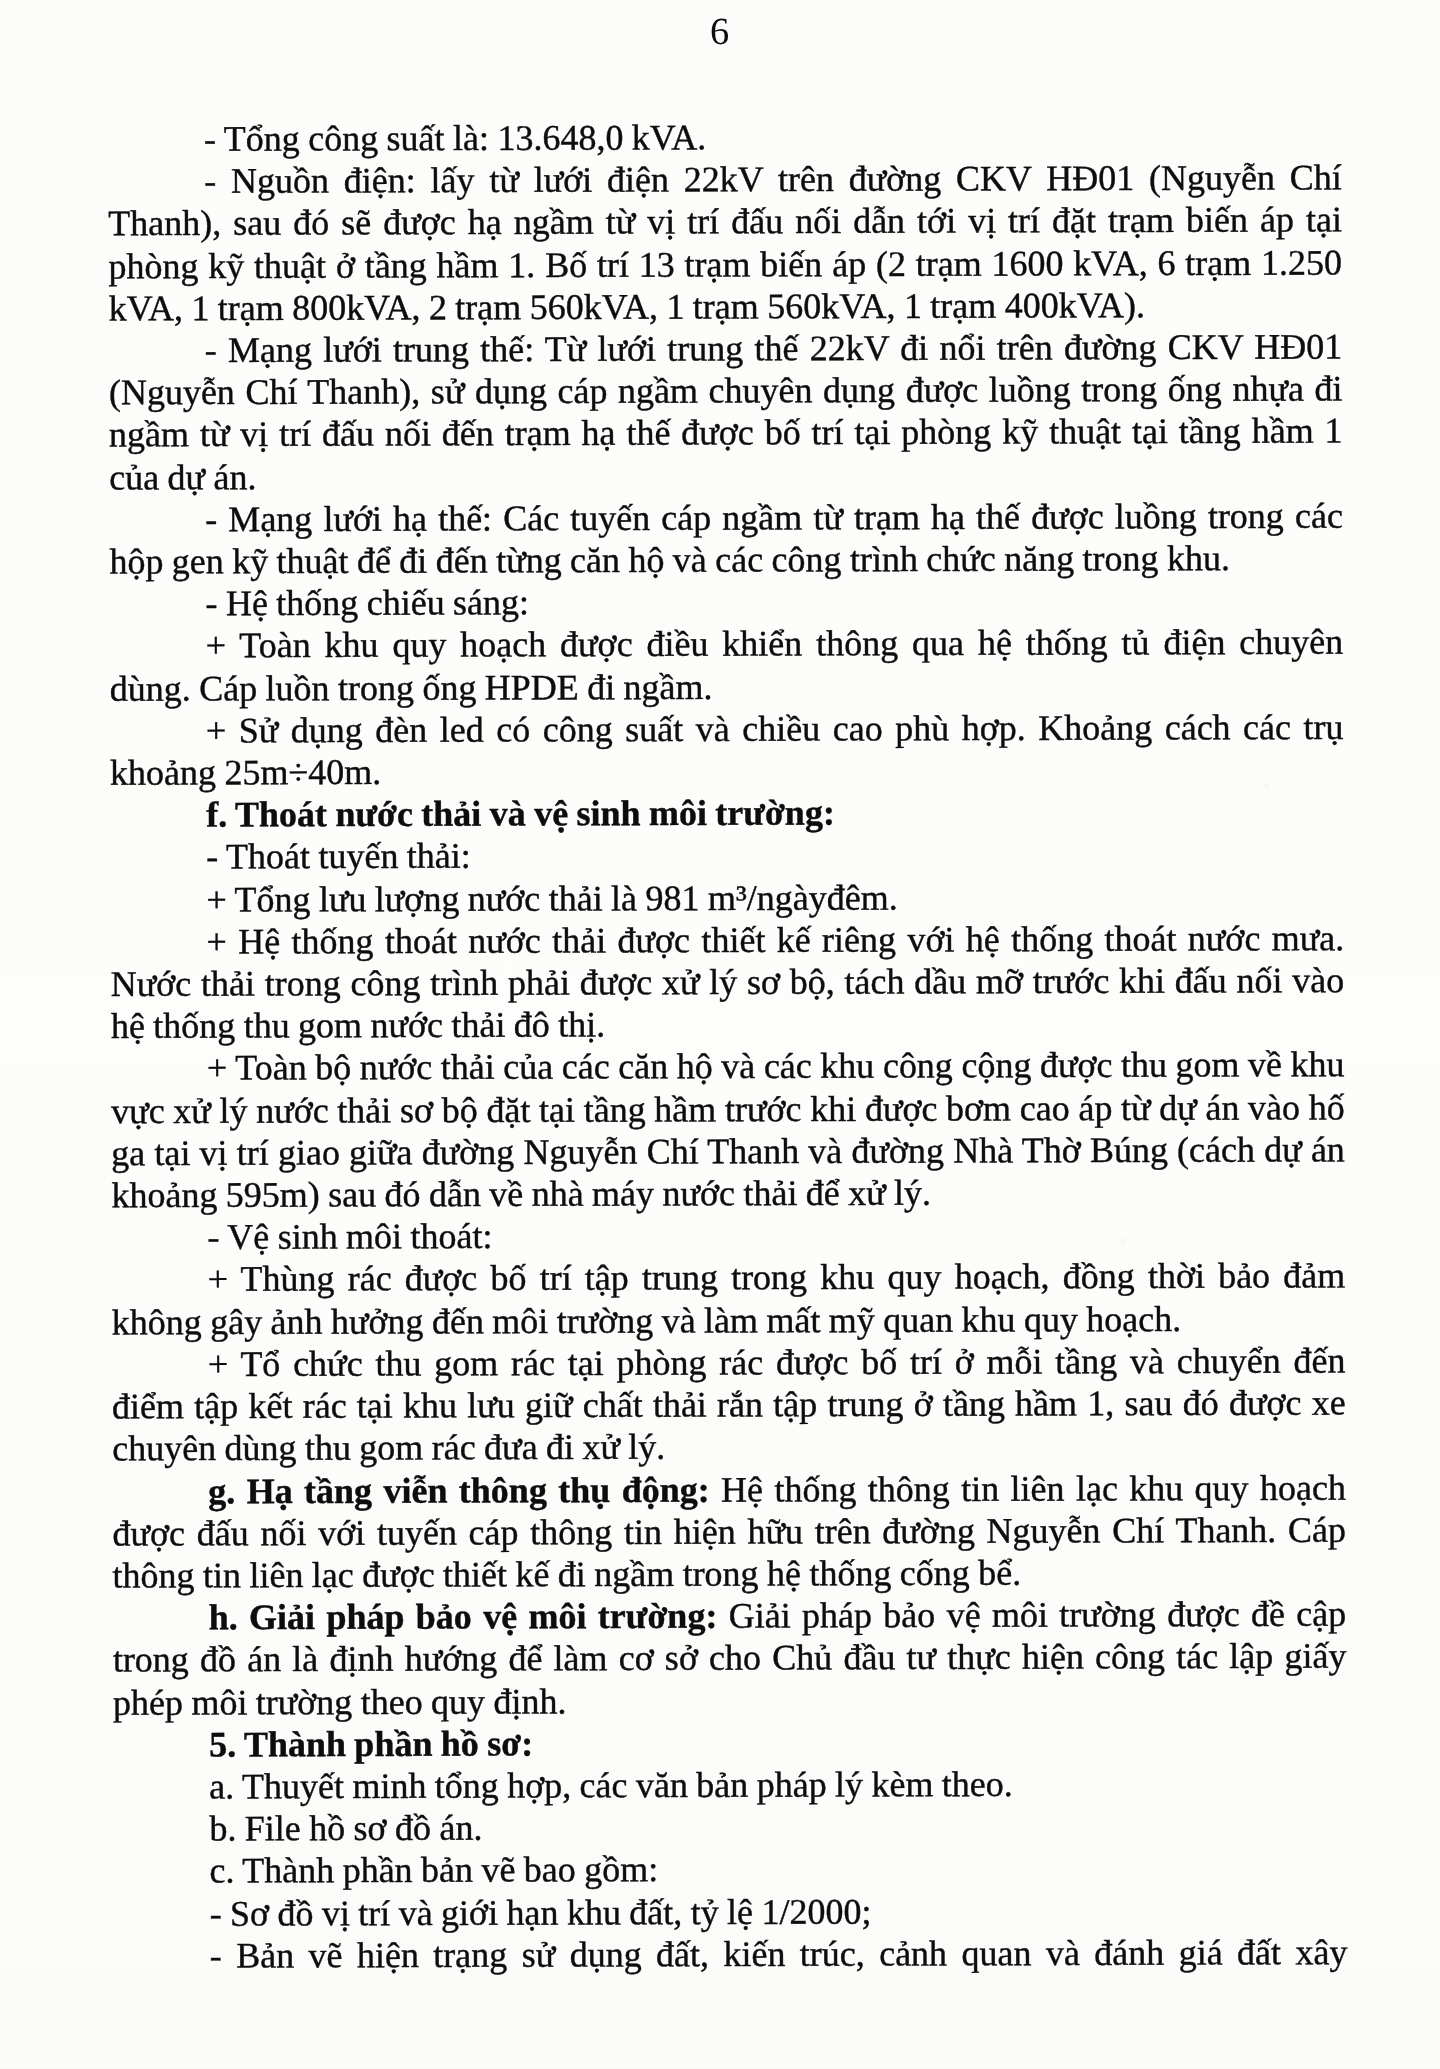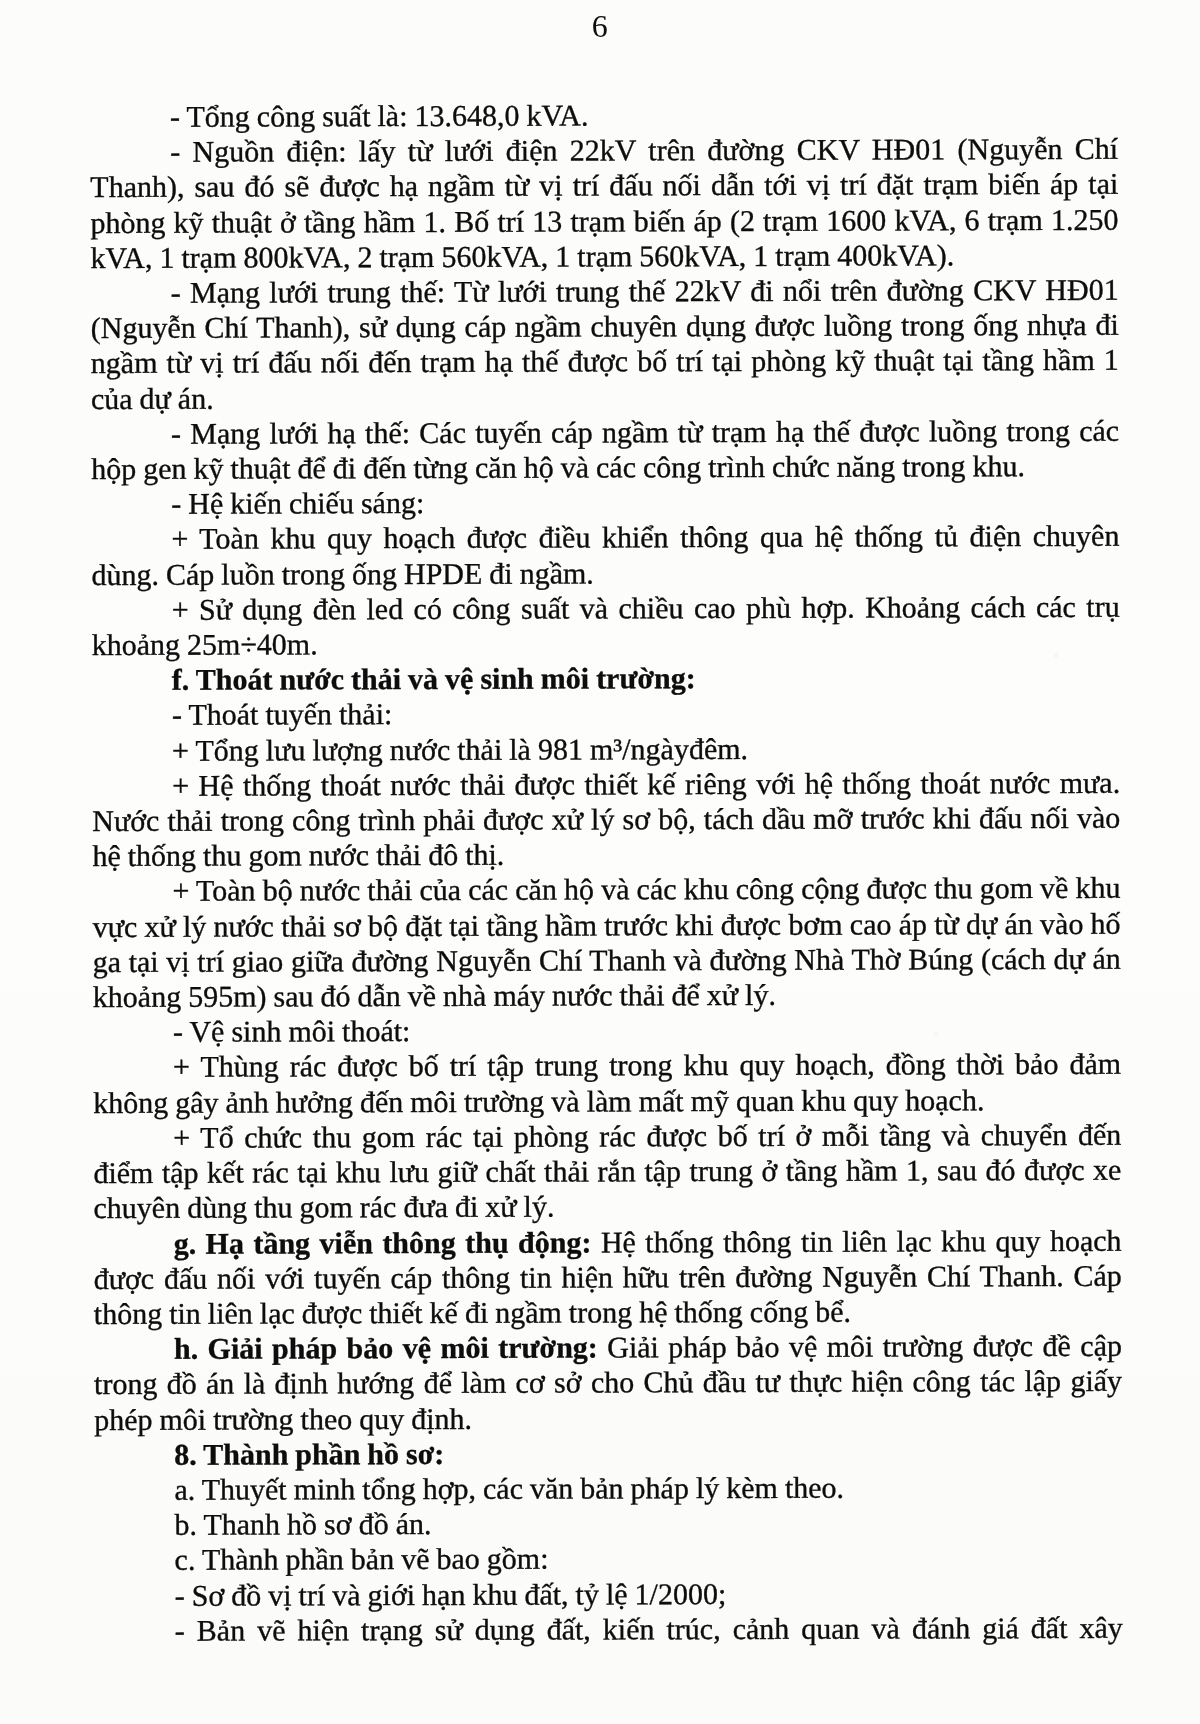"- Hệ kiến chiếu sáng:" span { text: kiến -> thống }
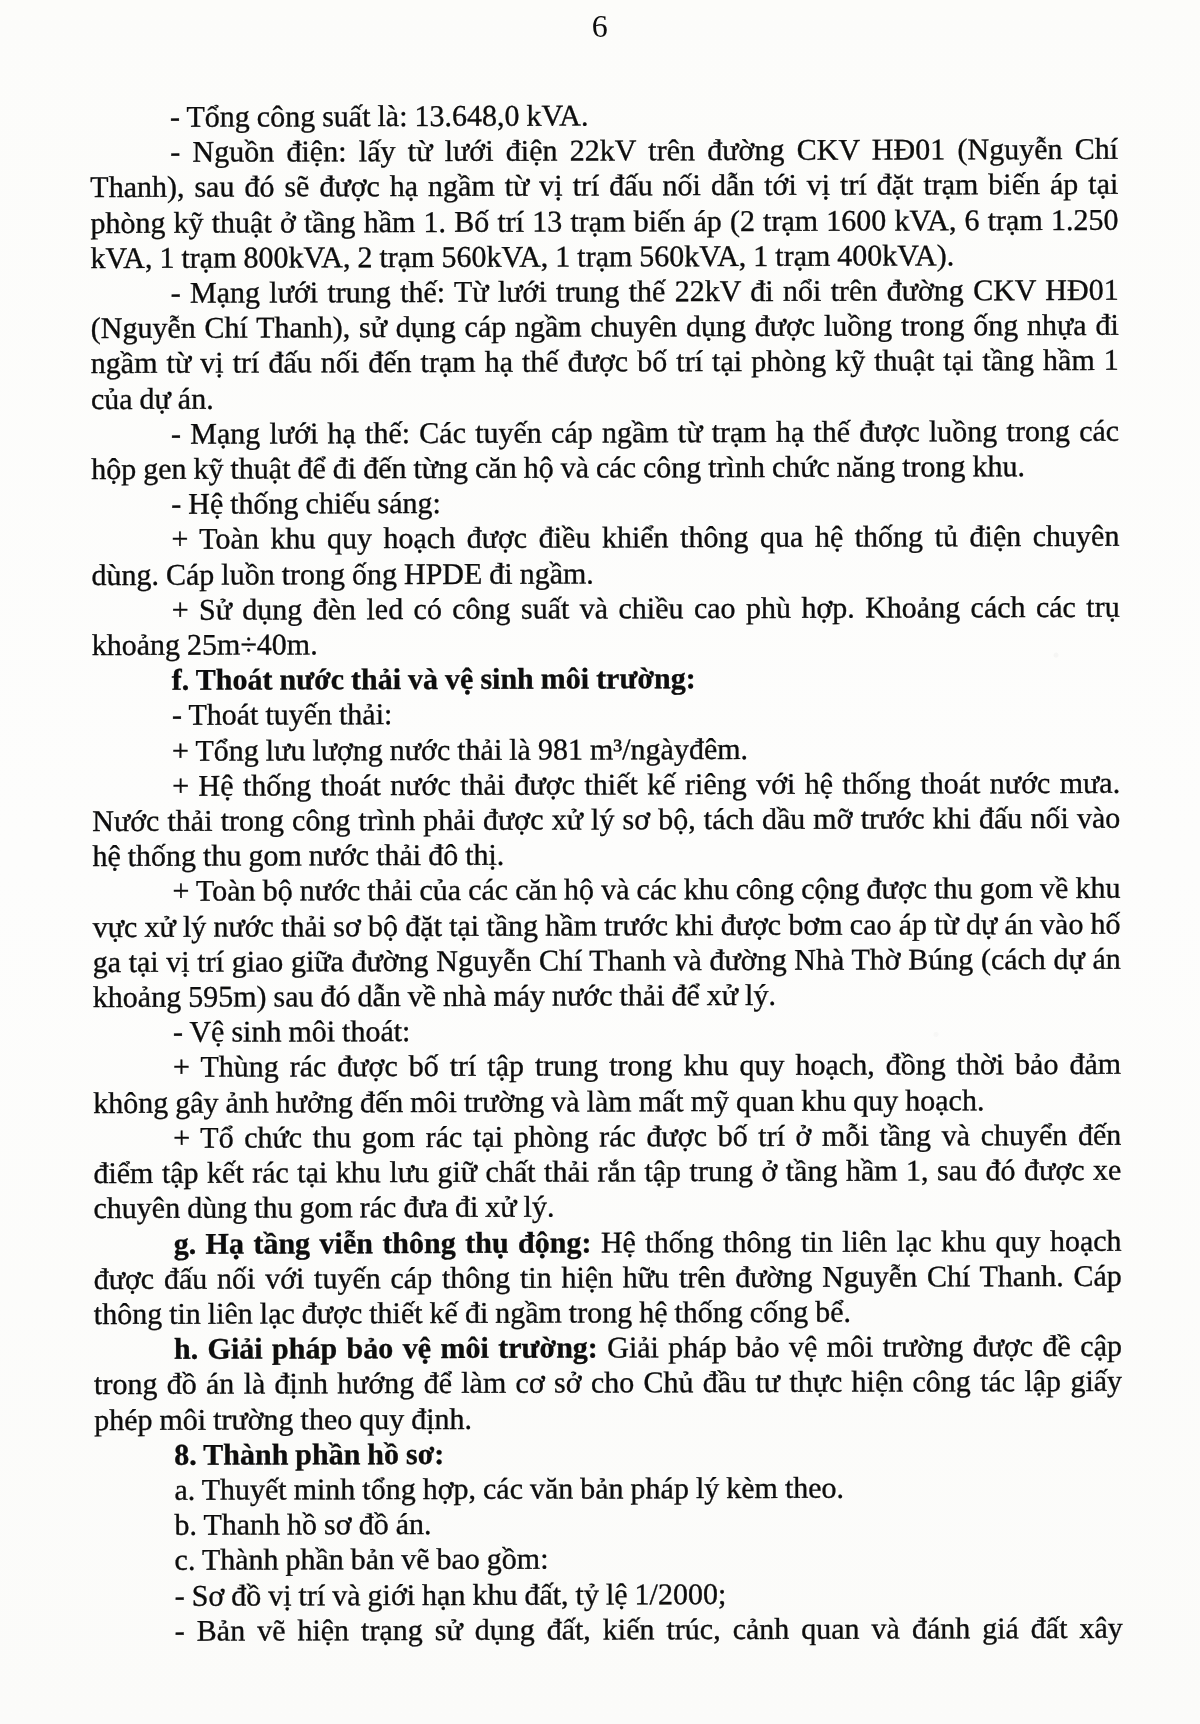"8. Thành phần hồ sơ:" span { text: 8 -> 5 }
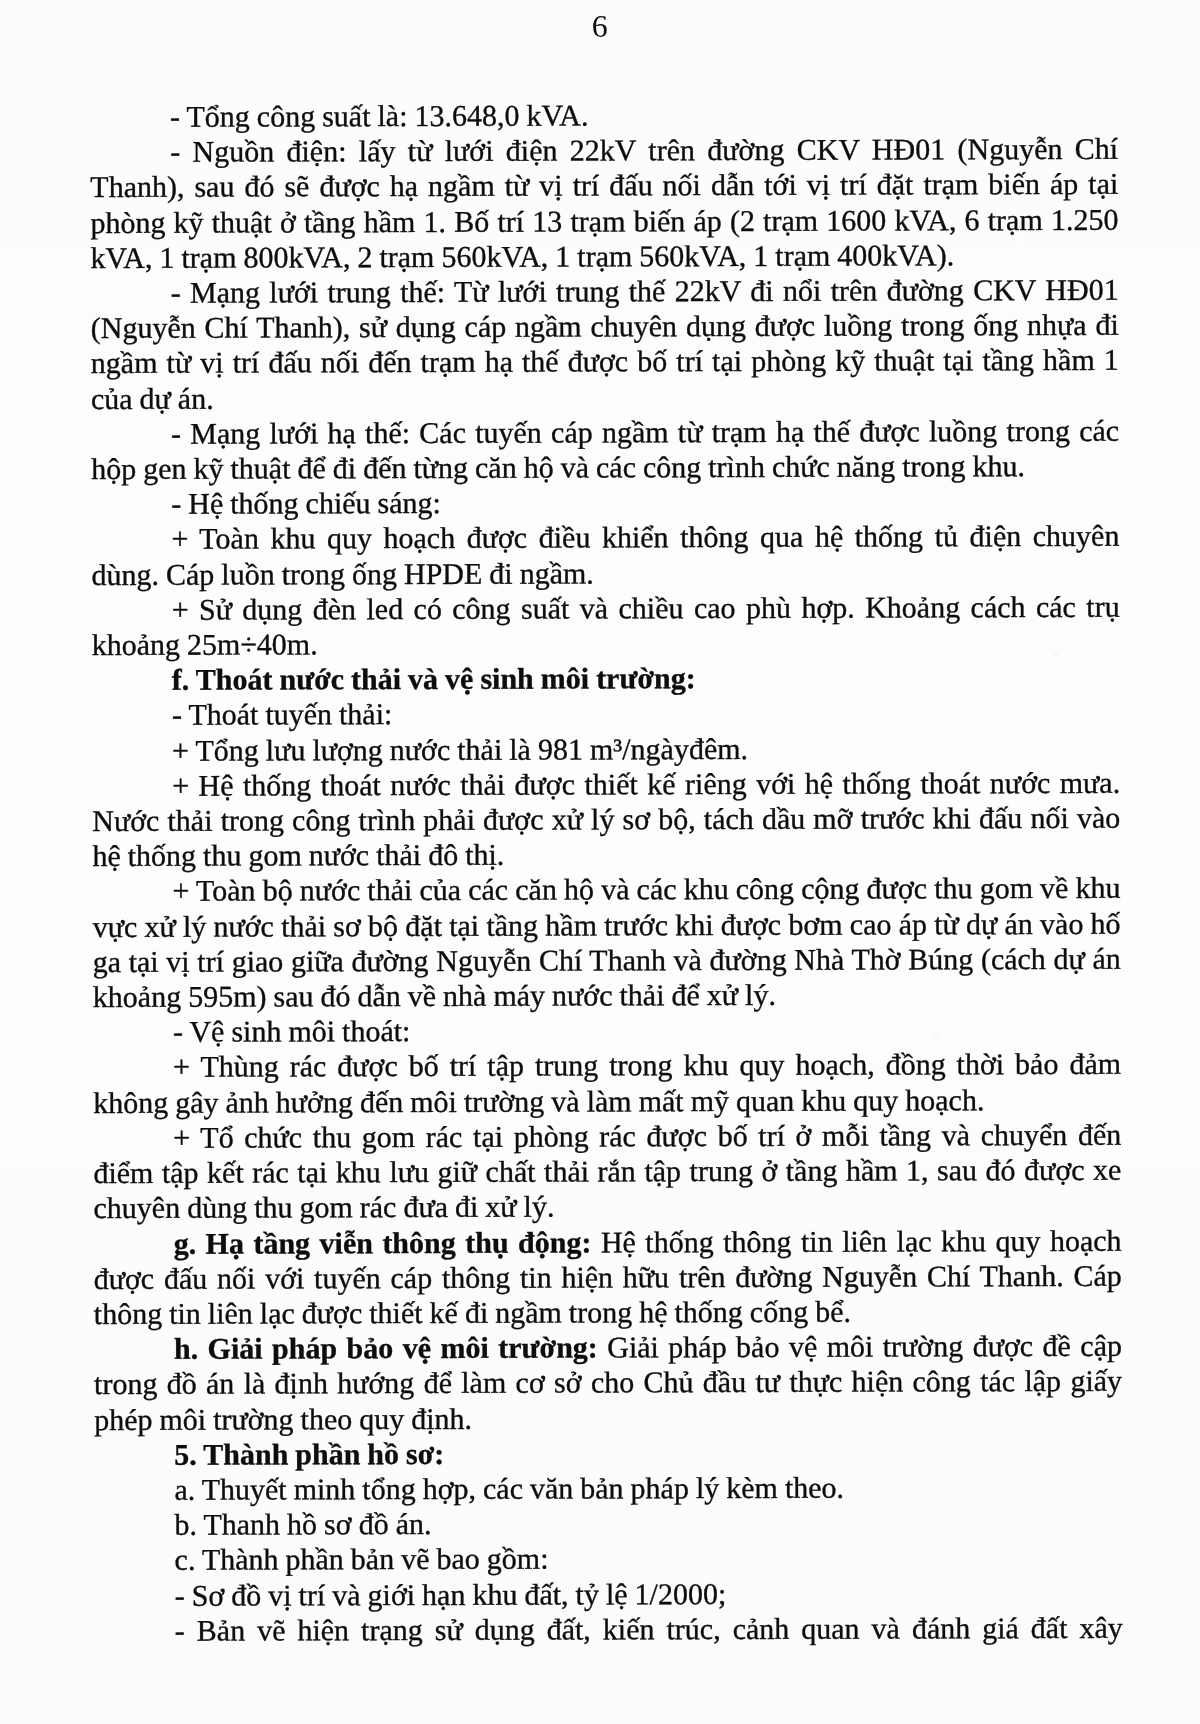"b. Thanh hồ sơ đồ" span { text: Thanh -> File }
